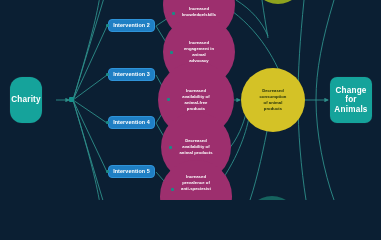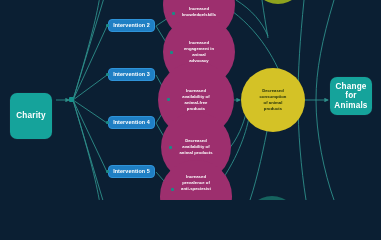"Change" div.node { height: 38px -> 46px }
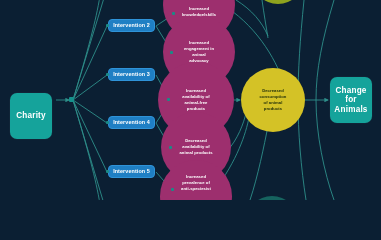"Charity" div.node { border-radius: none -> 12px; top: 93px -> 77px; width: 42px -> 32px }
